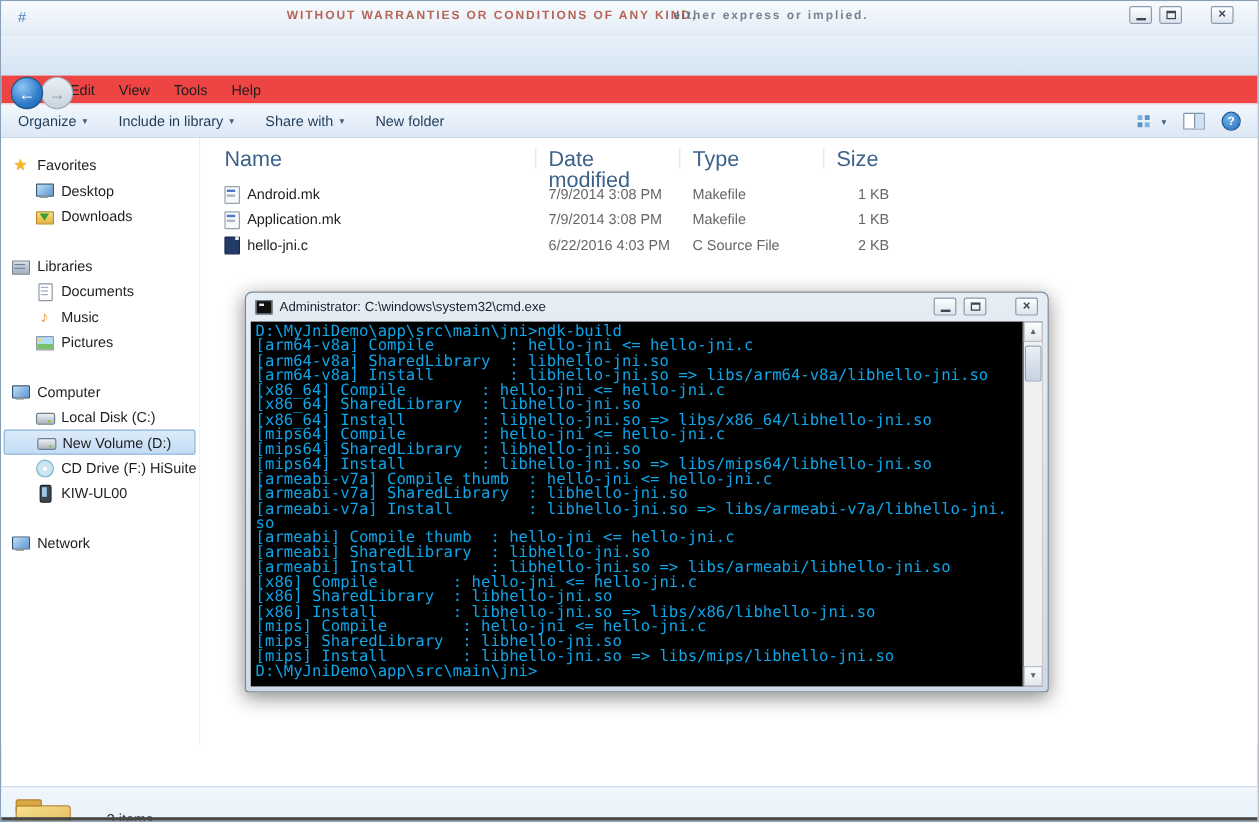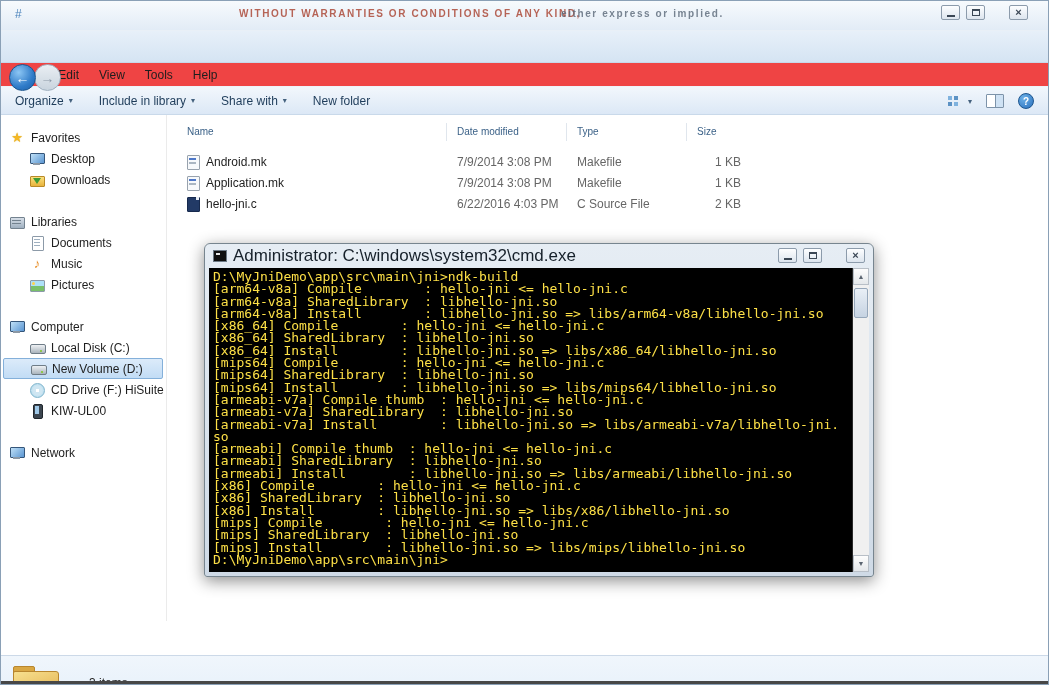"Name" .cols { font-size: 10px -> 18px }
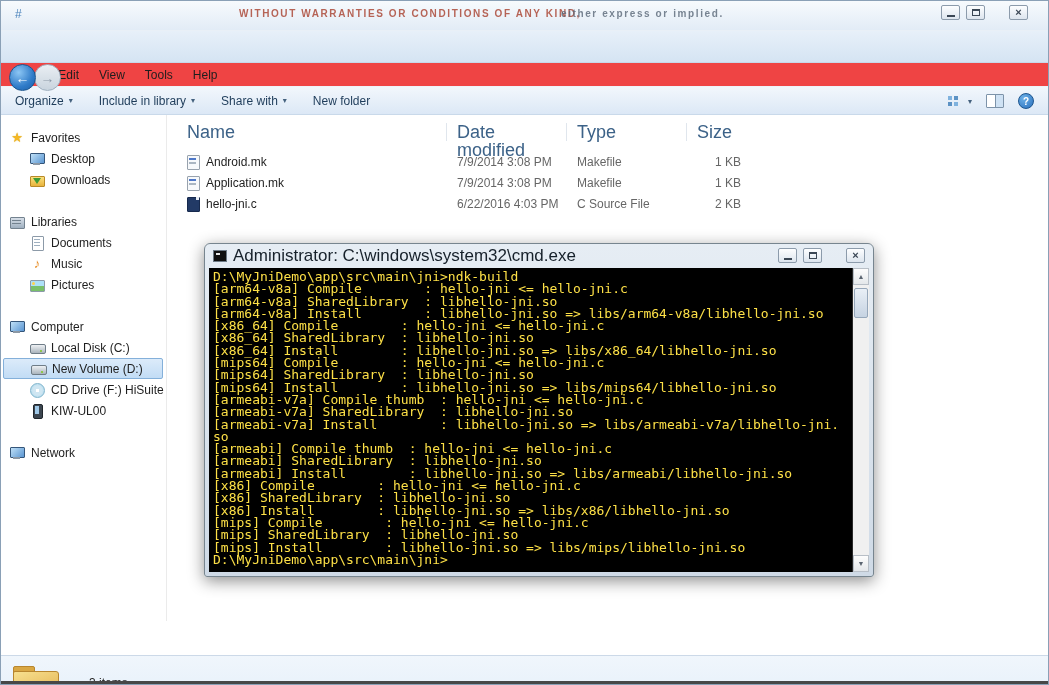"Administrator:" .cmd-title { font-size: 17px -> 11px }
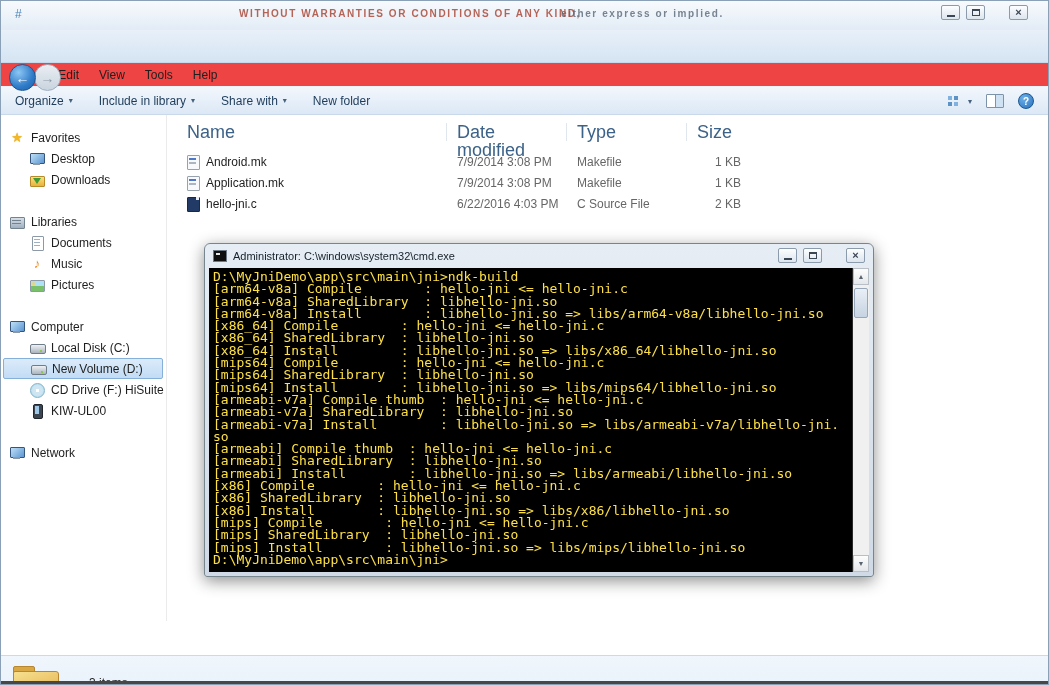"D:\MyJniDemo\app\src\main\jni>ndk-build" .console pre { color: #fde047 -> #0ea5e9 }
